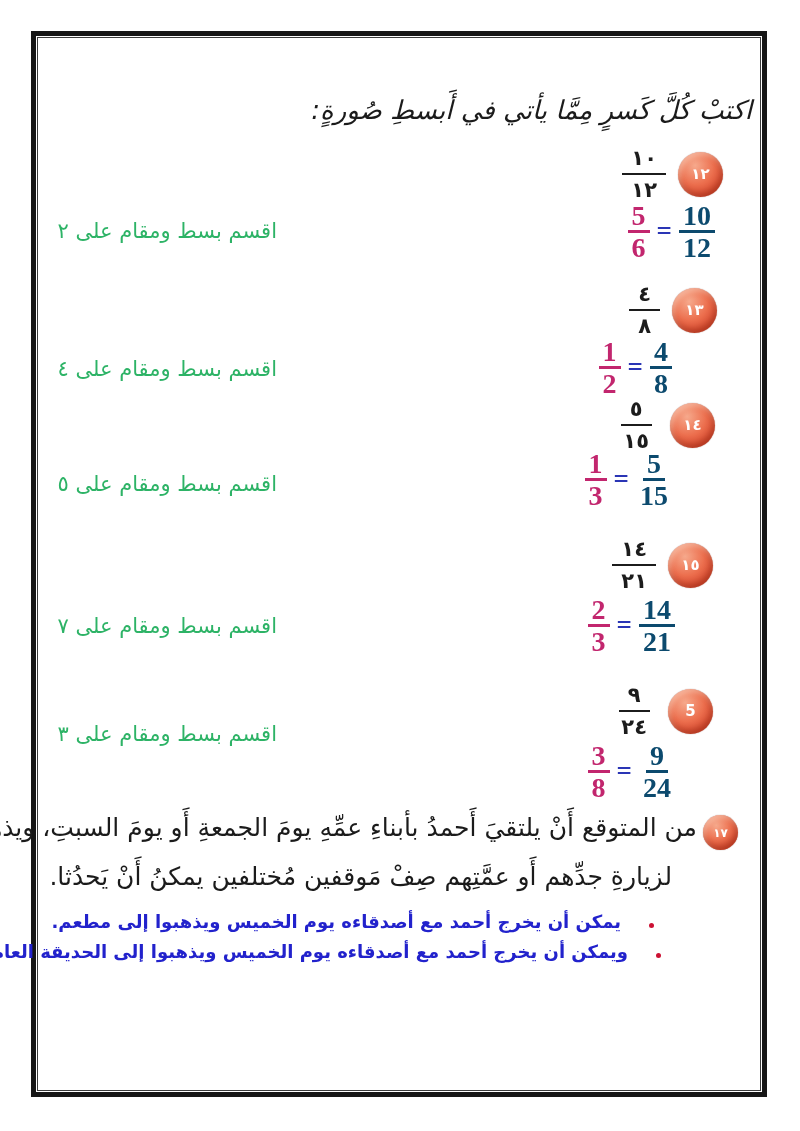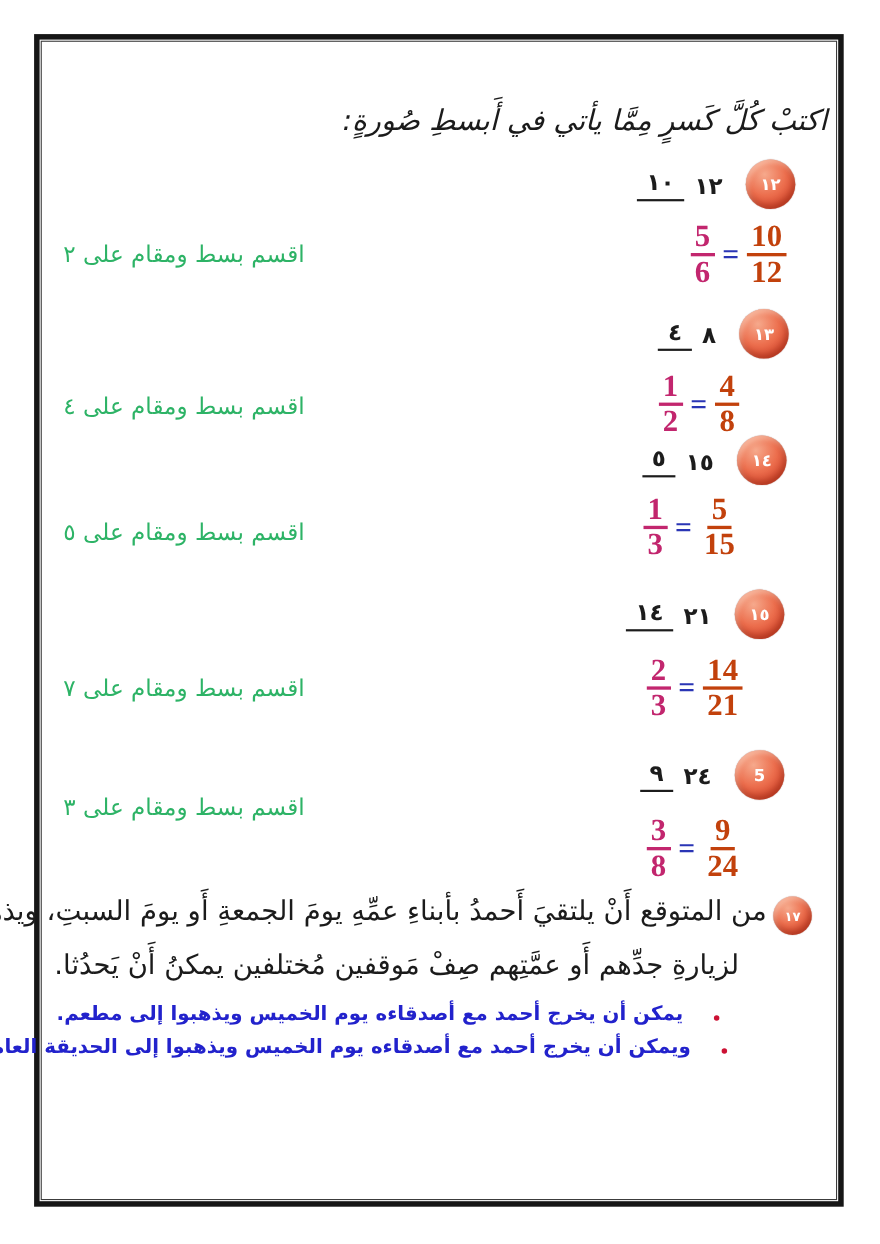"١٠" .frac-b { flex-direction: none -> column }
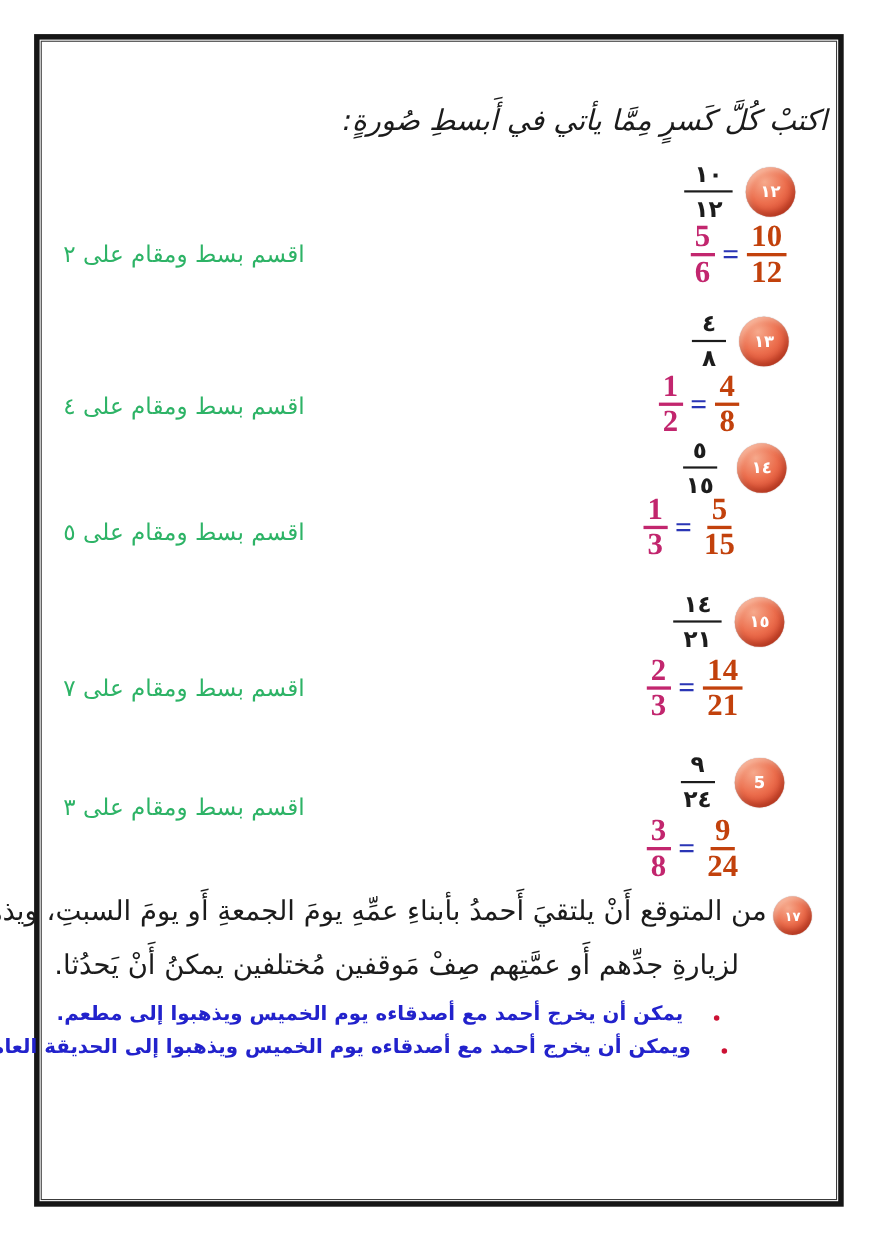"10" .blue { color: #c2410c -> #0c4a6e }
